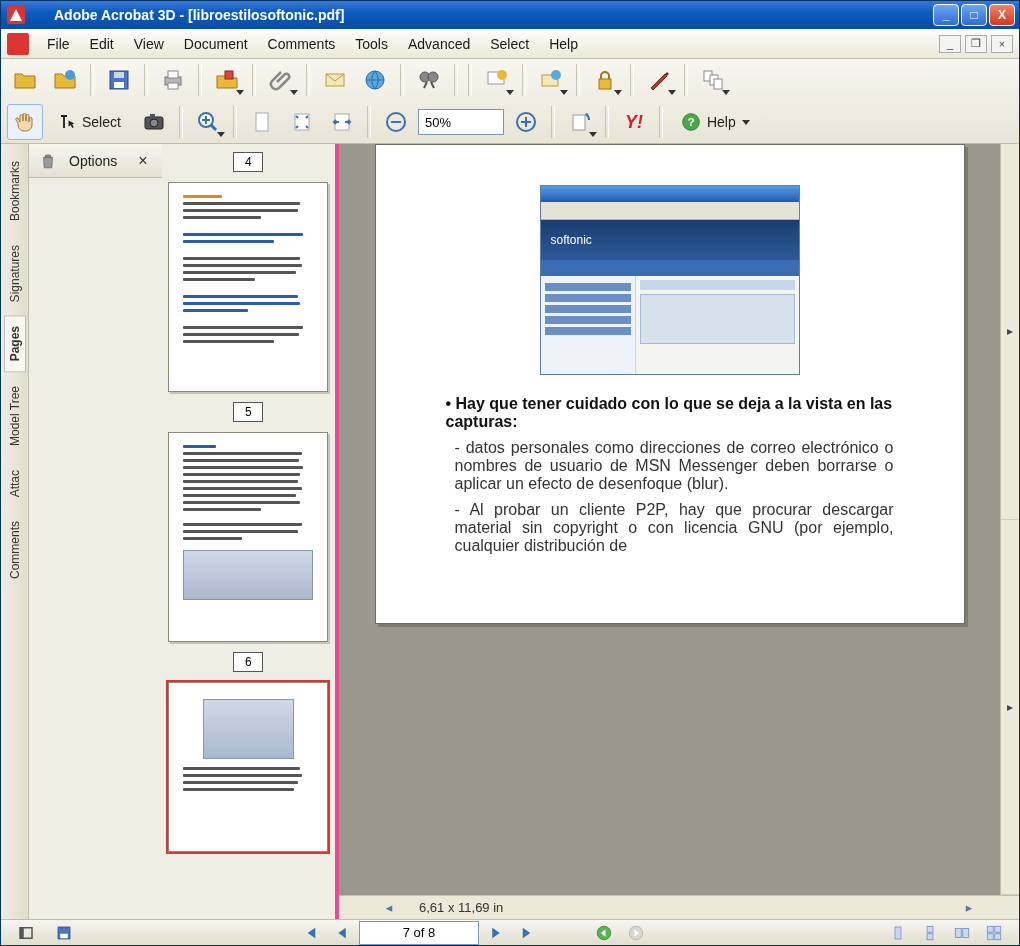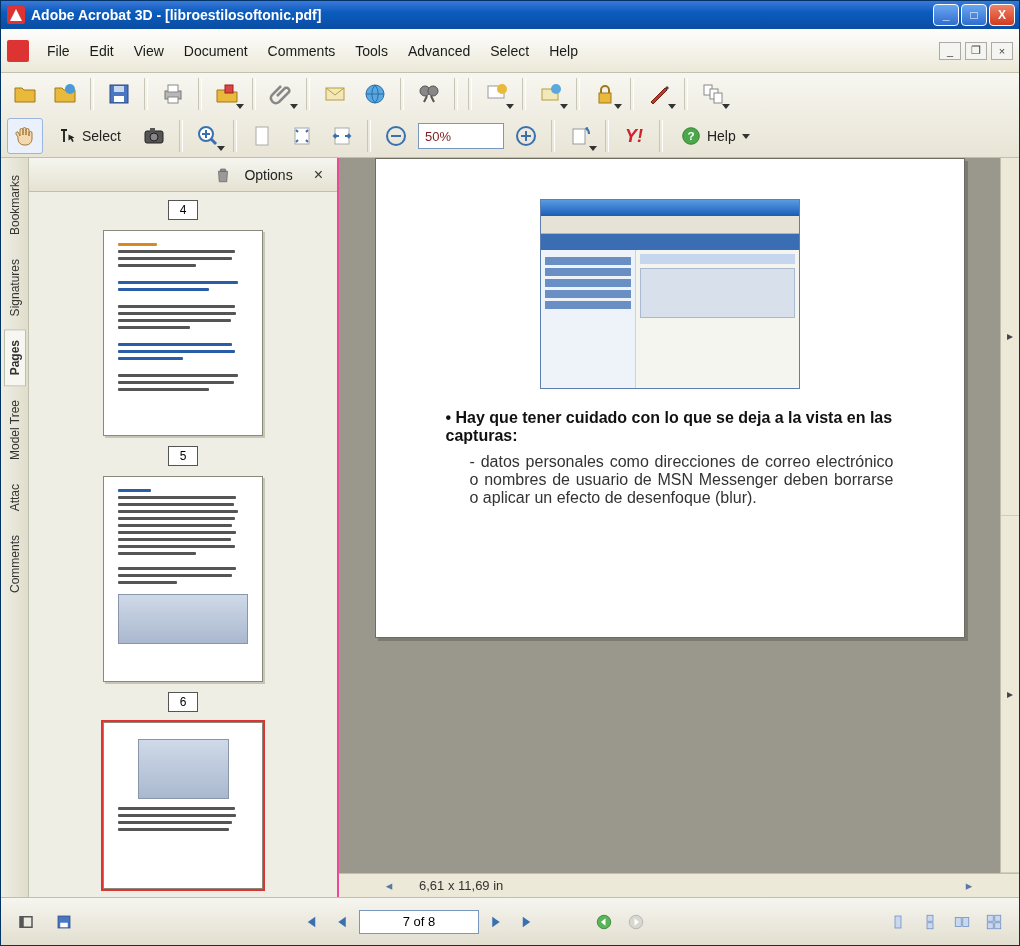"Adobe Acrobat 3D -" .titlebar { gap: none -> 23px }
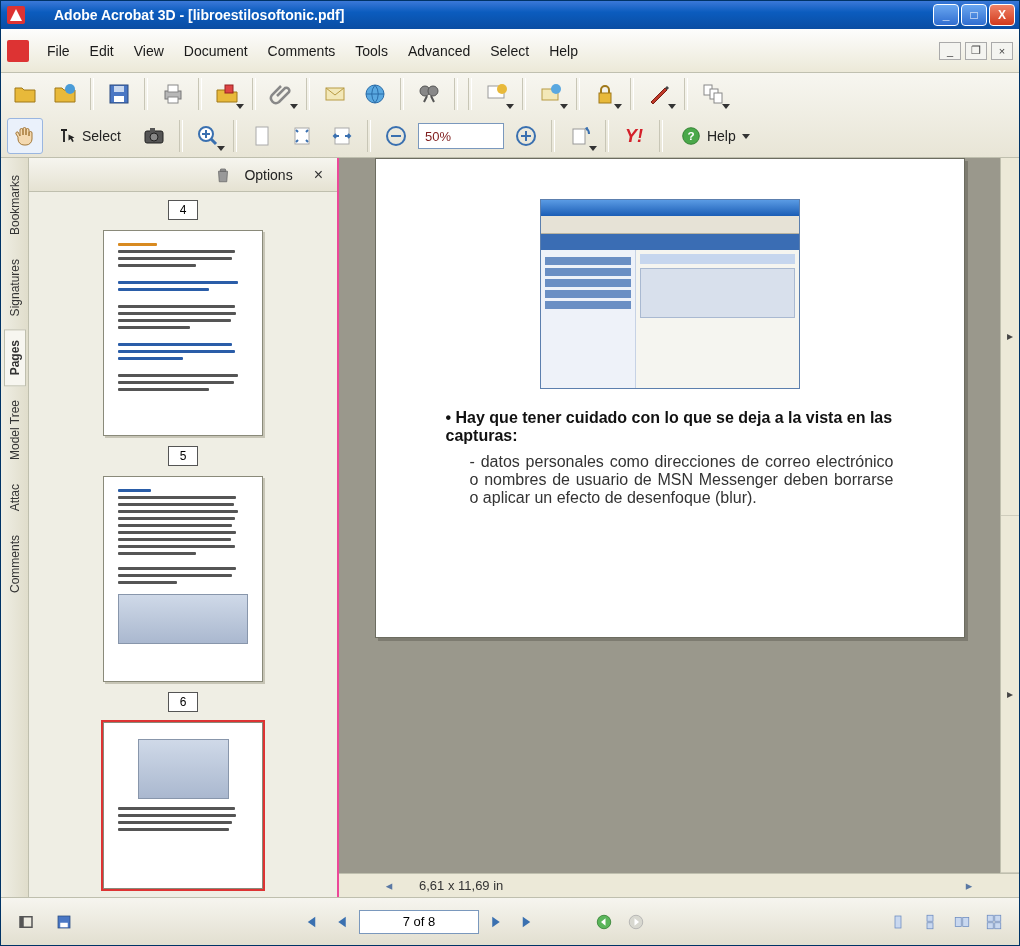"File" .menubar { height: 44px -> 30px }
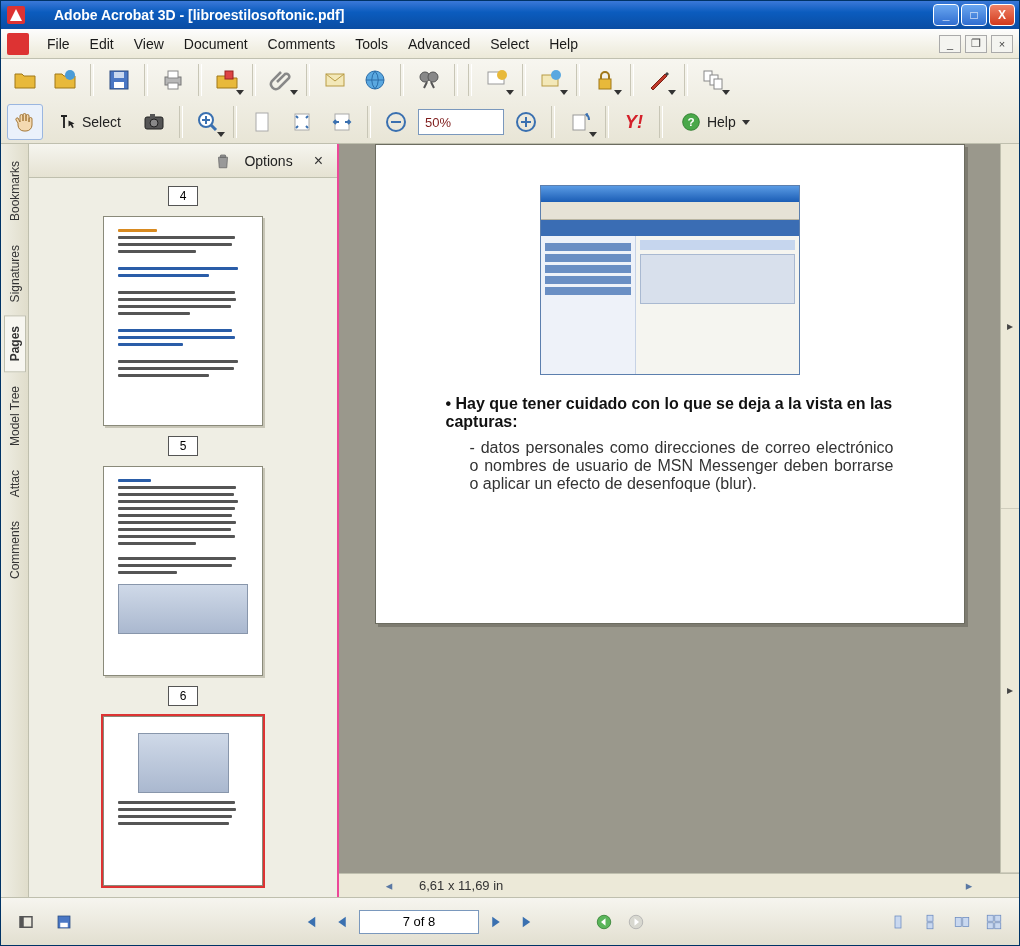"50%" .zoom-field { color: #7f1d1d -> #000000 }
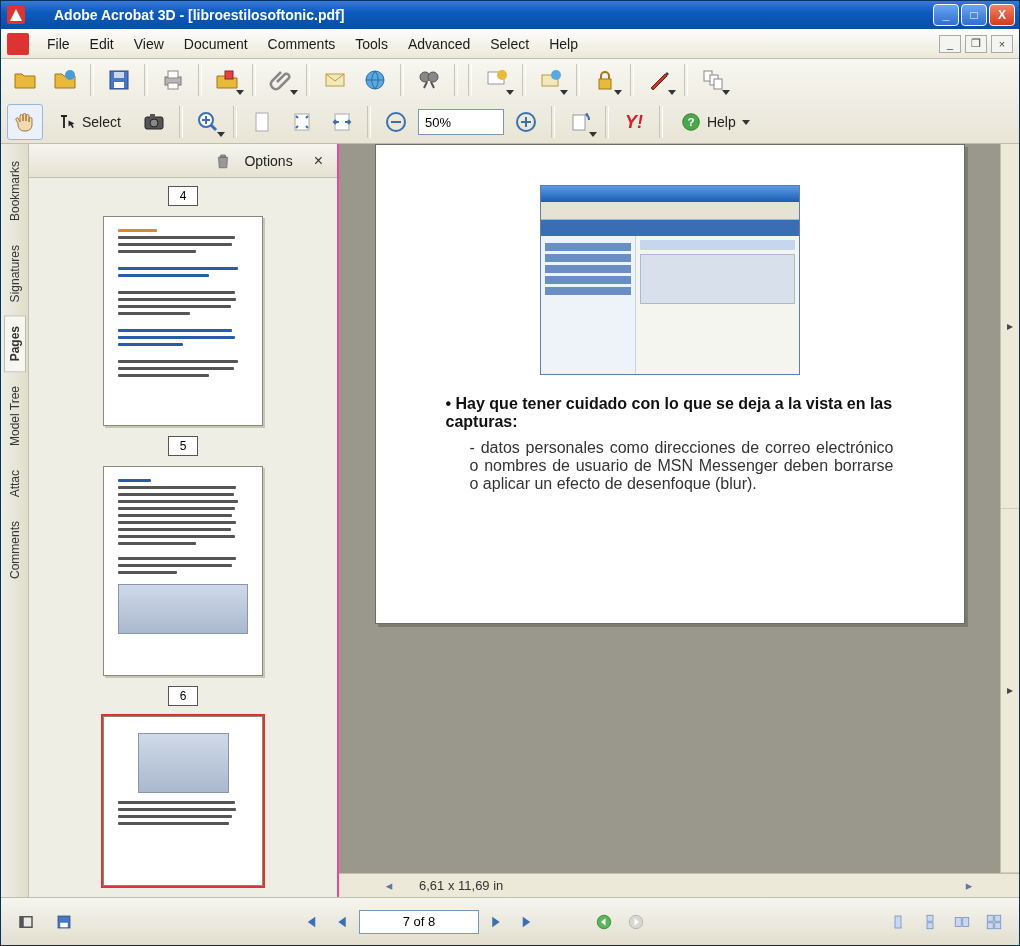"Options" .panel { border-right: 2px solid #ec4899 -> 4px solid #ec4899; flex-direction: column -> row }
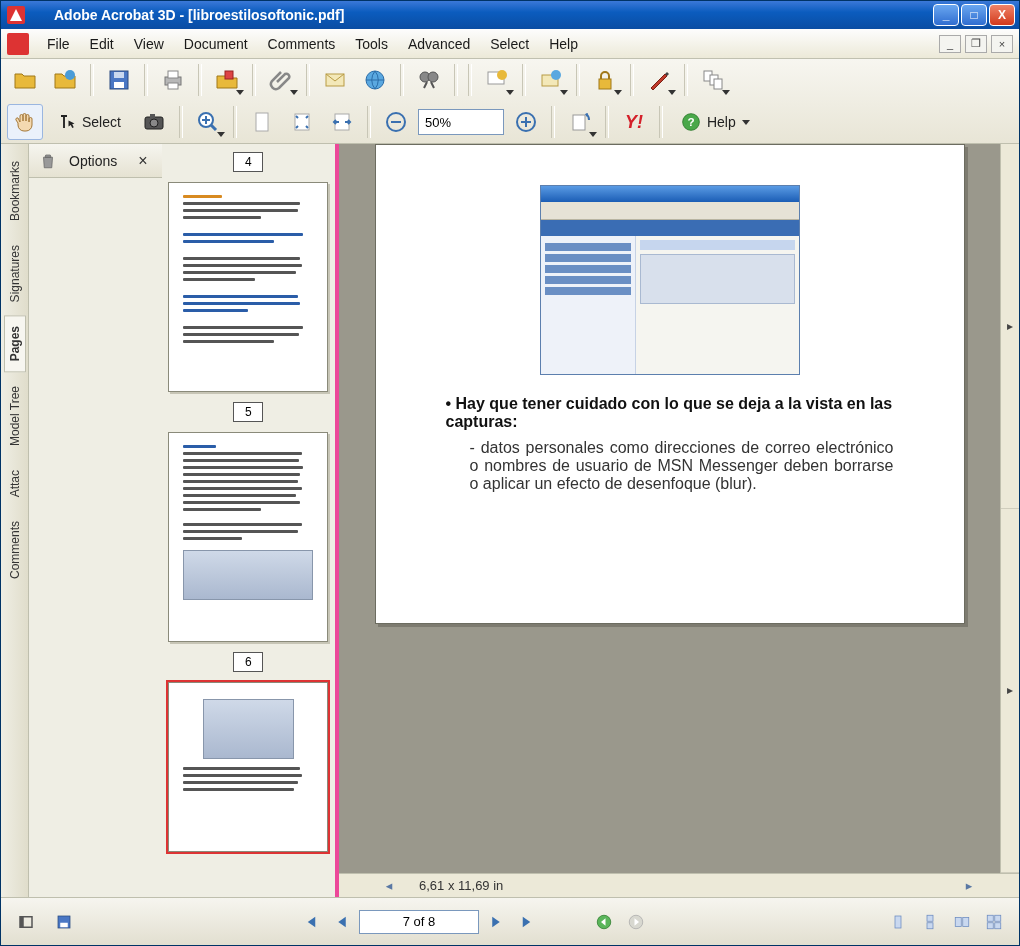"softonic" div.es2-banner { html: none -> <div> <span>softonic</span> </div> }
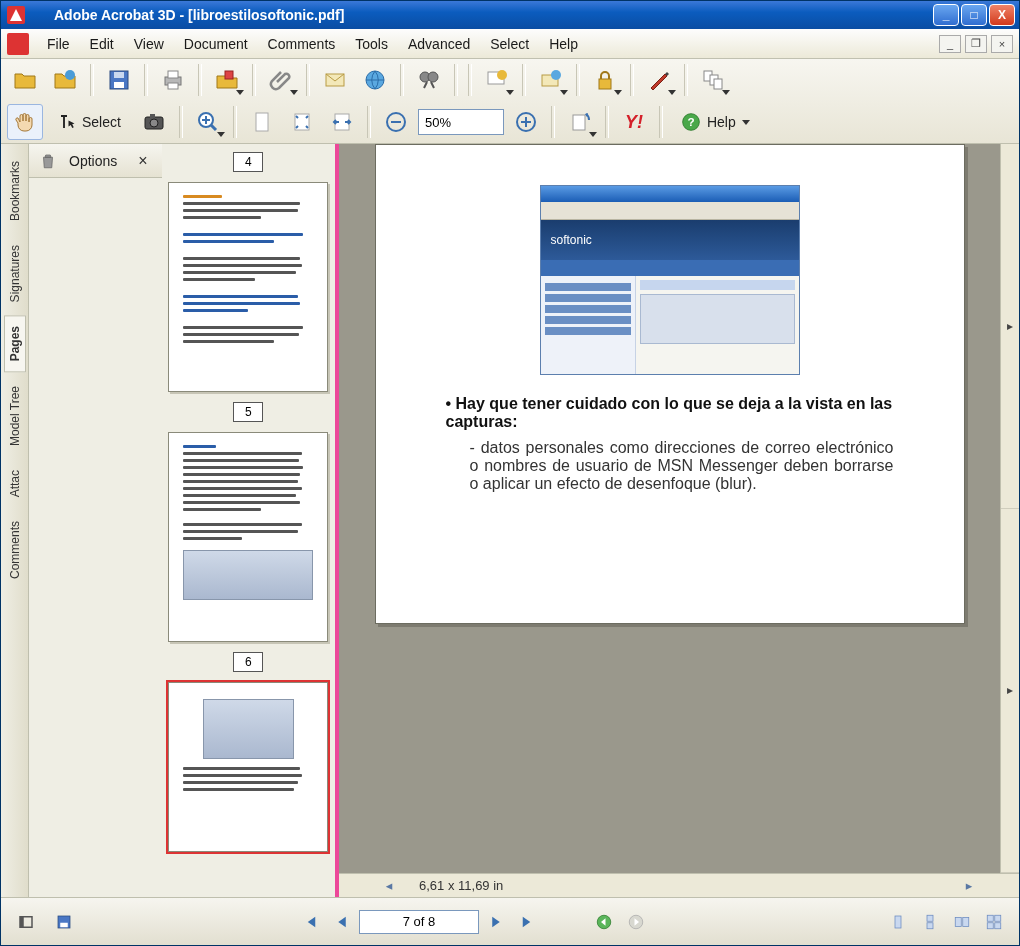"- datos personales como direcciones" .bullet-list .sub { margin-left: 24px -> 9px }
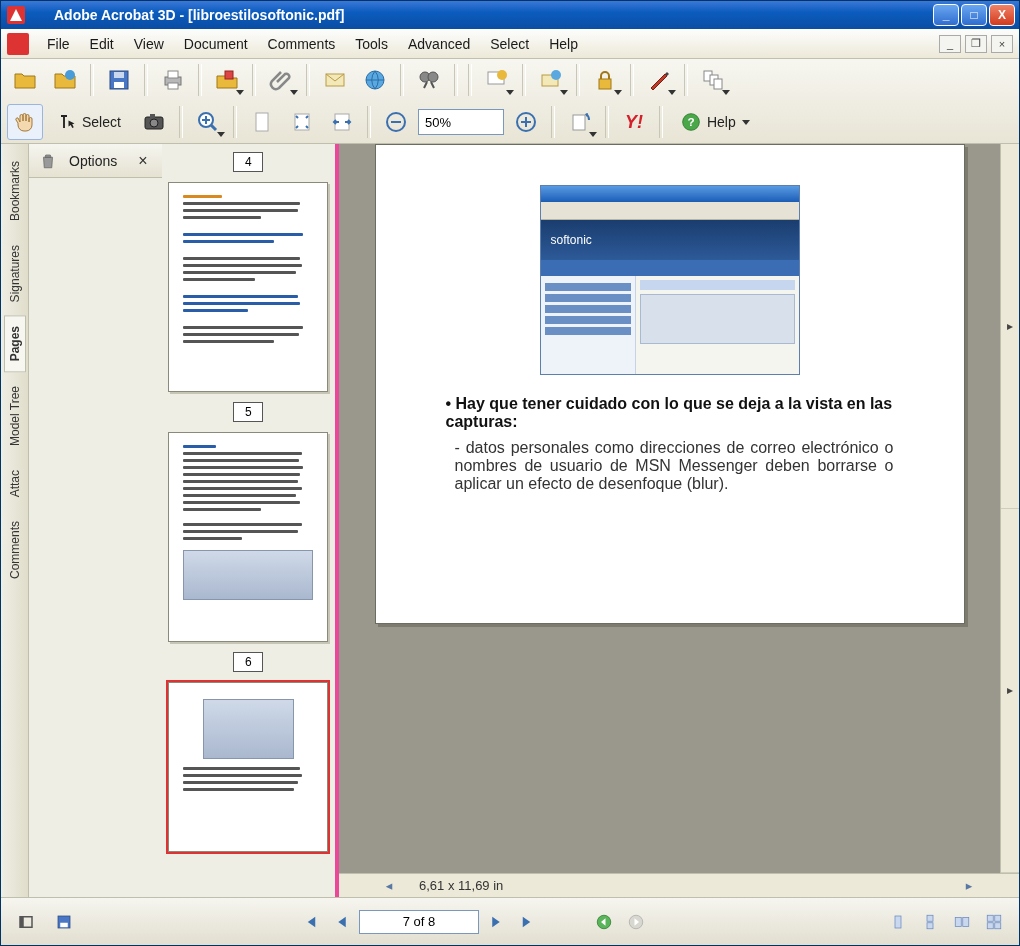"- Al probar un cliente" div.sub { html: none -> <div>- <span>Al probar un cliente P2P, hay que procurar descargar material sin copyright o con licencia GNU (por ejemplo, cualquier distribución de</span></div> }
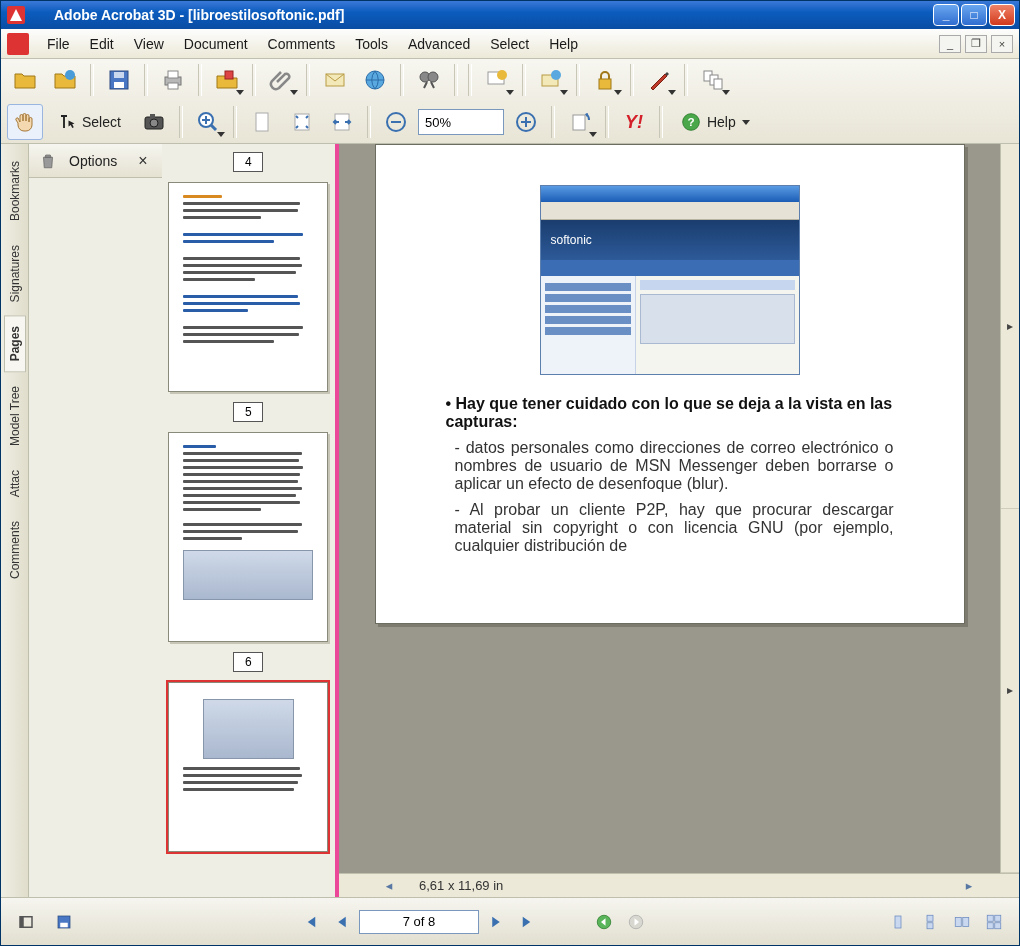"7 of 8" .pagenav { height: 48px -> 26px }
